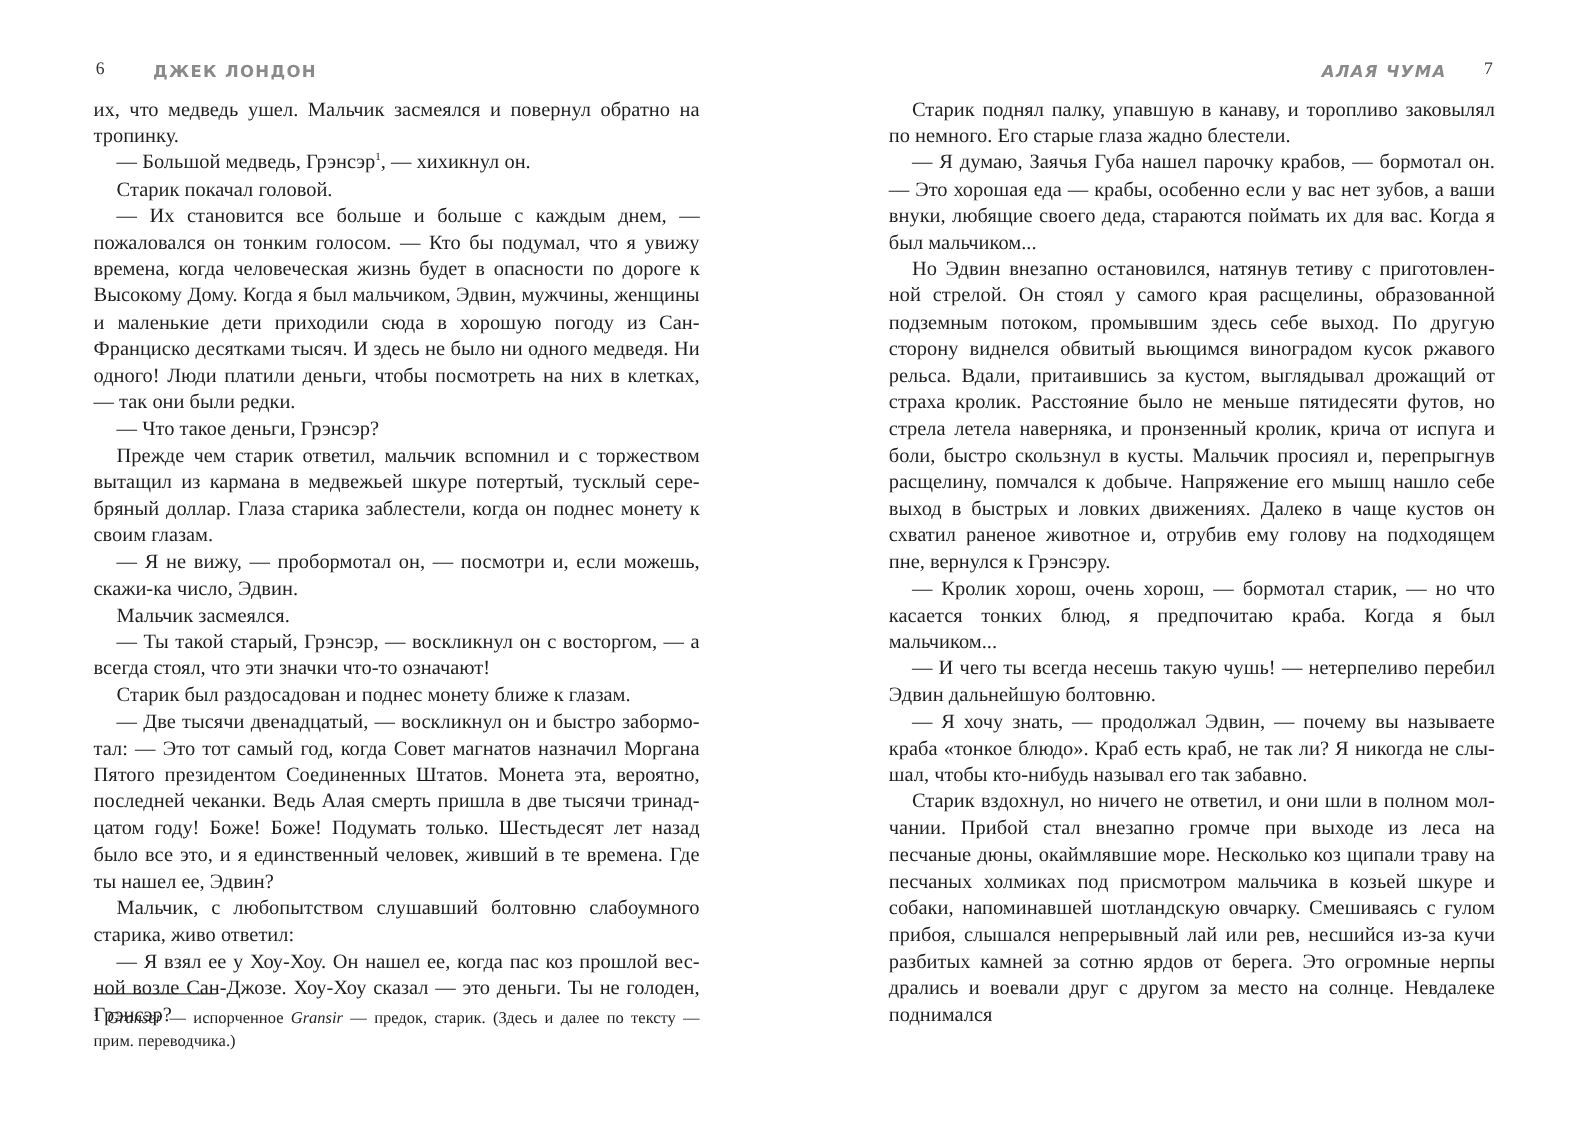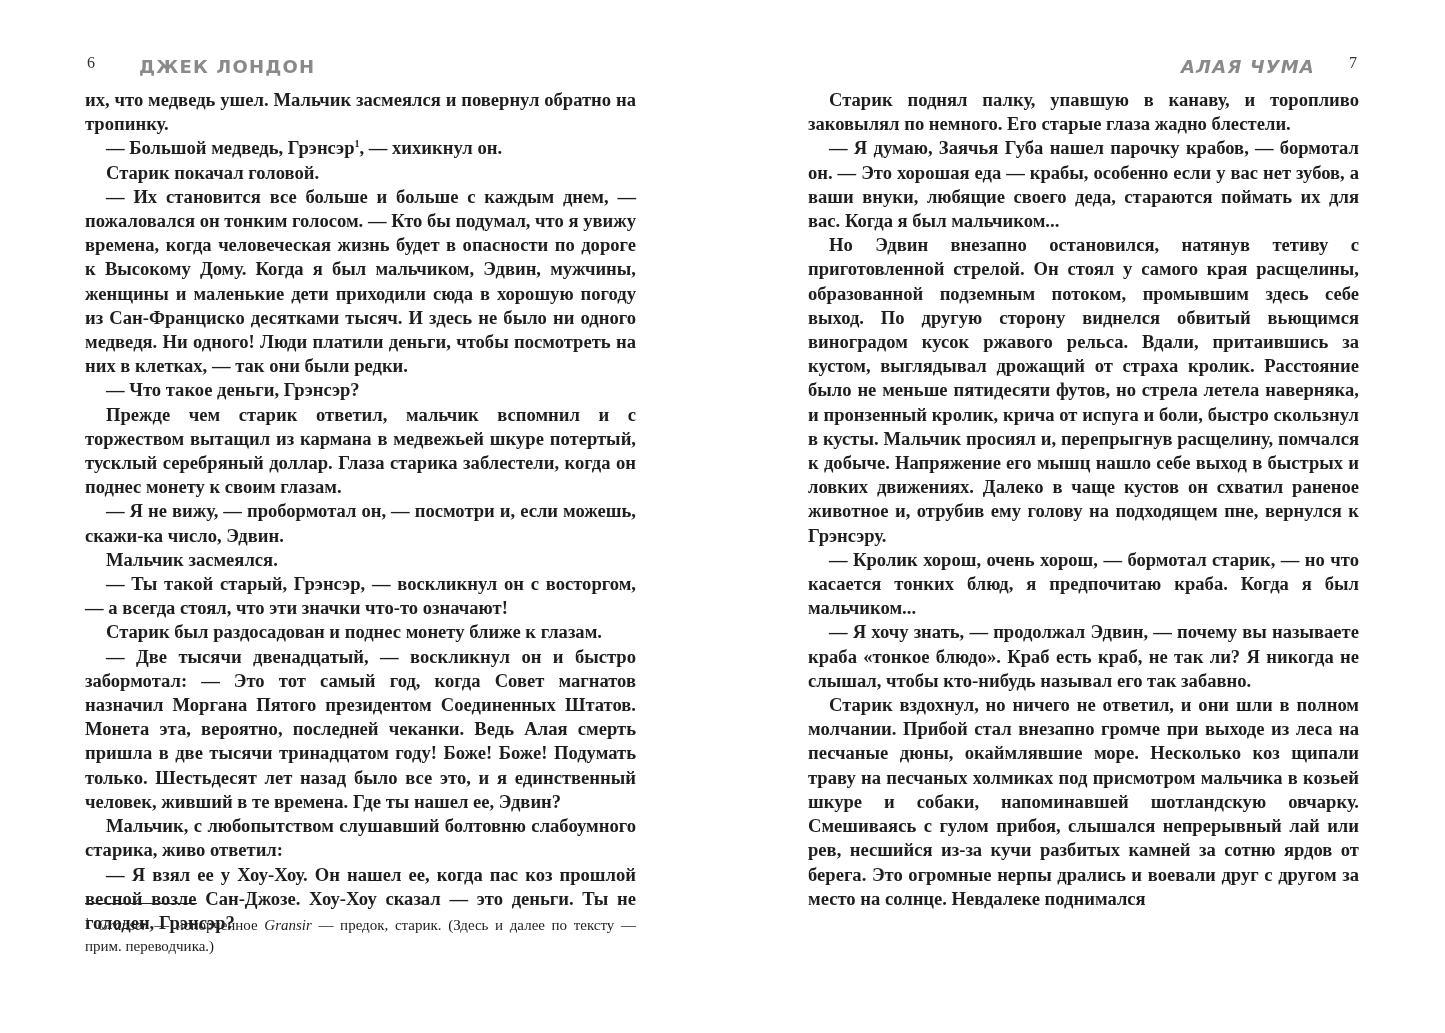"ДЖЕК ЛОНДОН" .rh-title { font-size: 18px -> 15px }
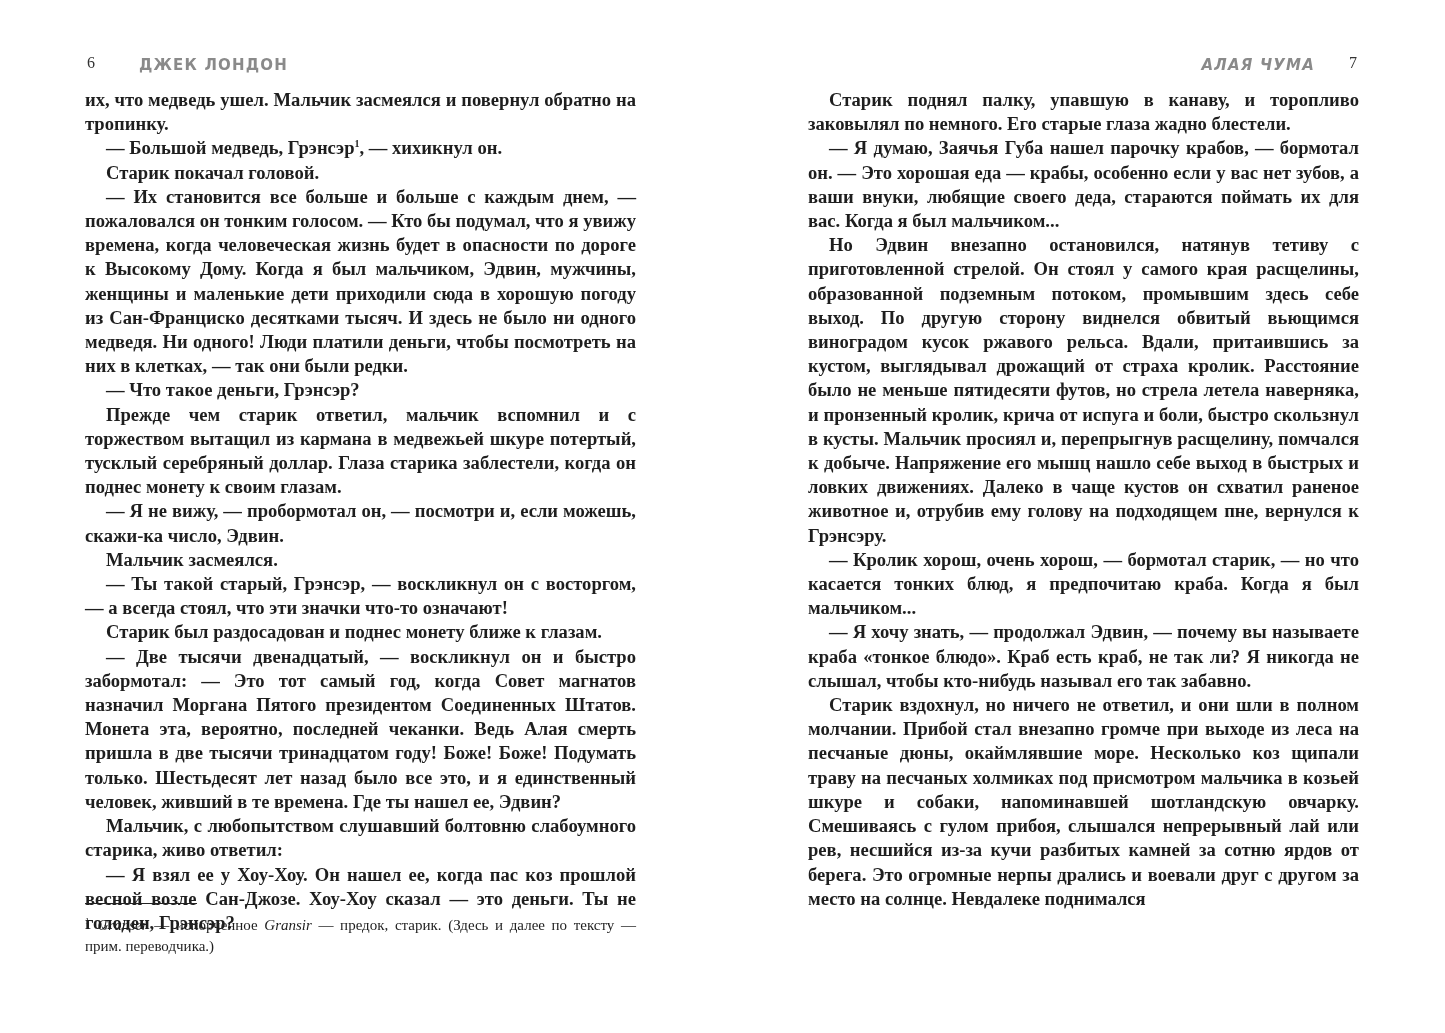"их, что медведь ушел. Мальчик" .text p { font-weight: bold -> none }
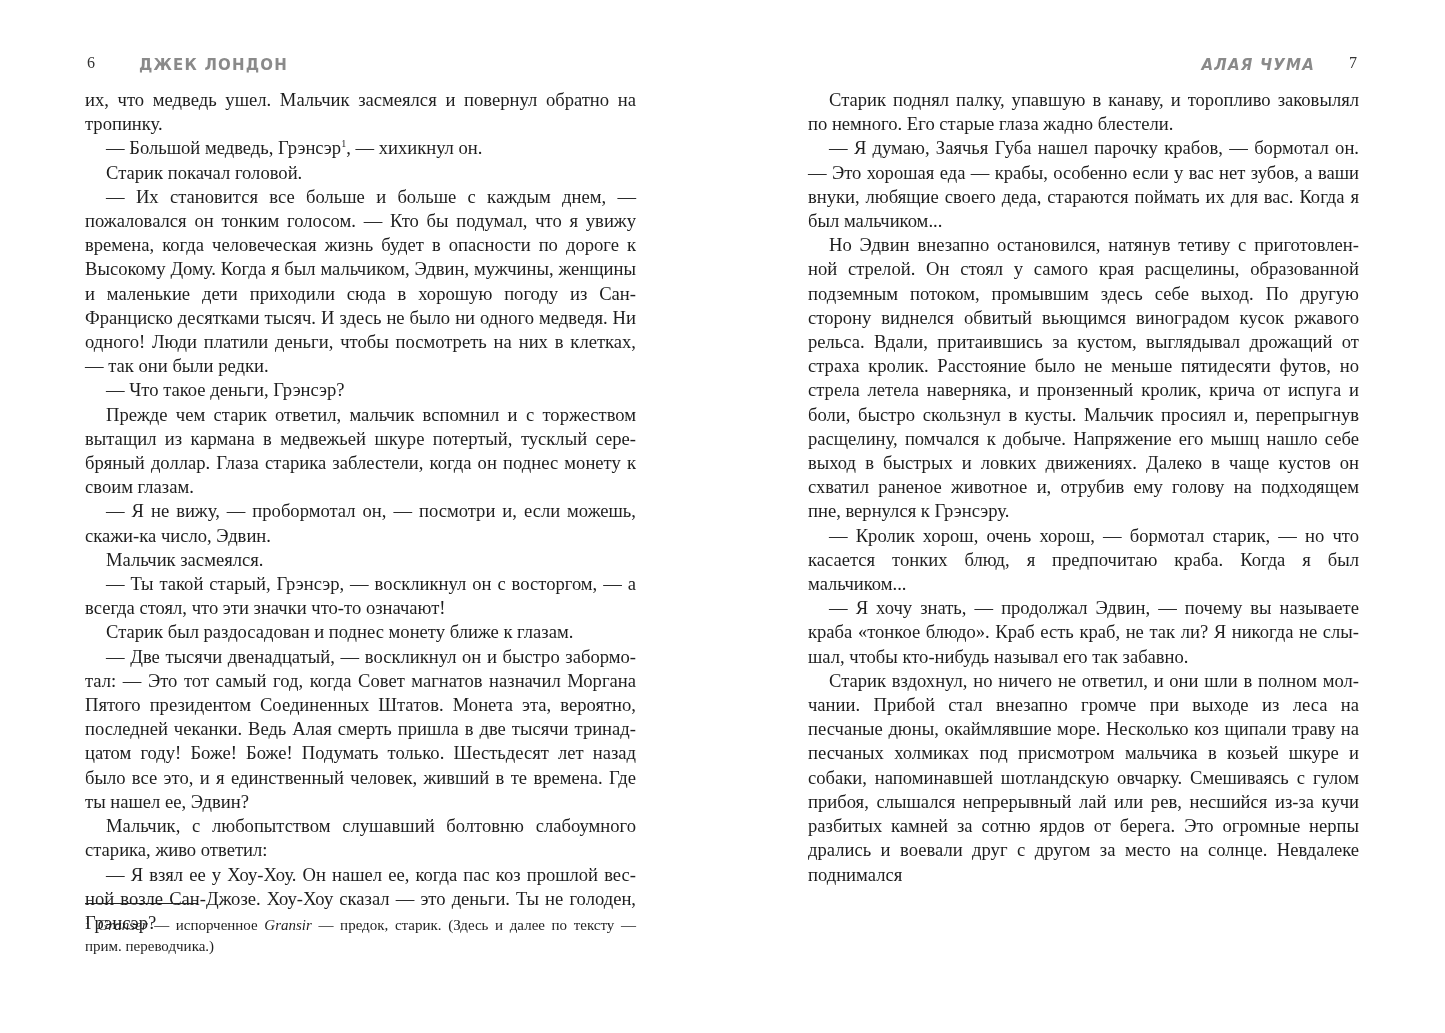"— И чего ты всегда" p { html: none -> <p>— И чего ты всегда несешь такую чушь! — нетерпеливо перебил Эдвин дальнейшую болтовню.</p> }
